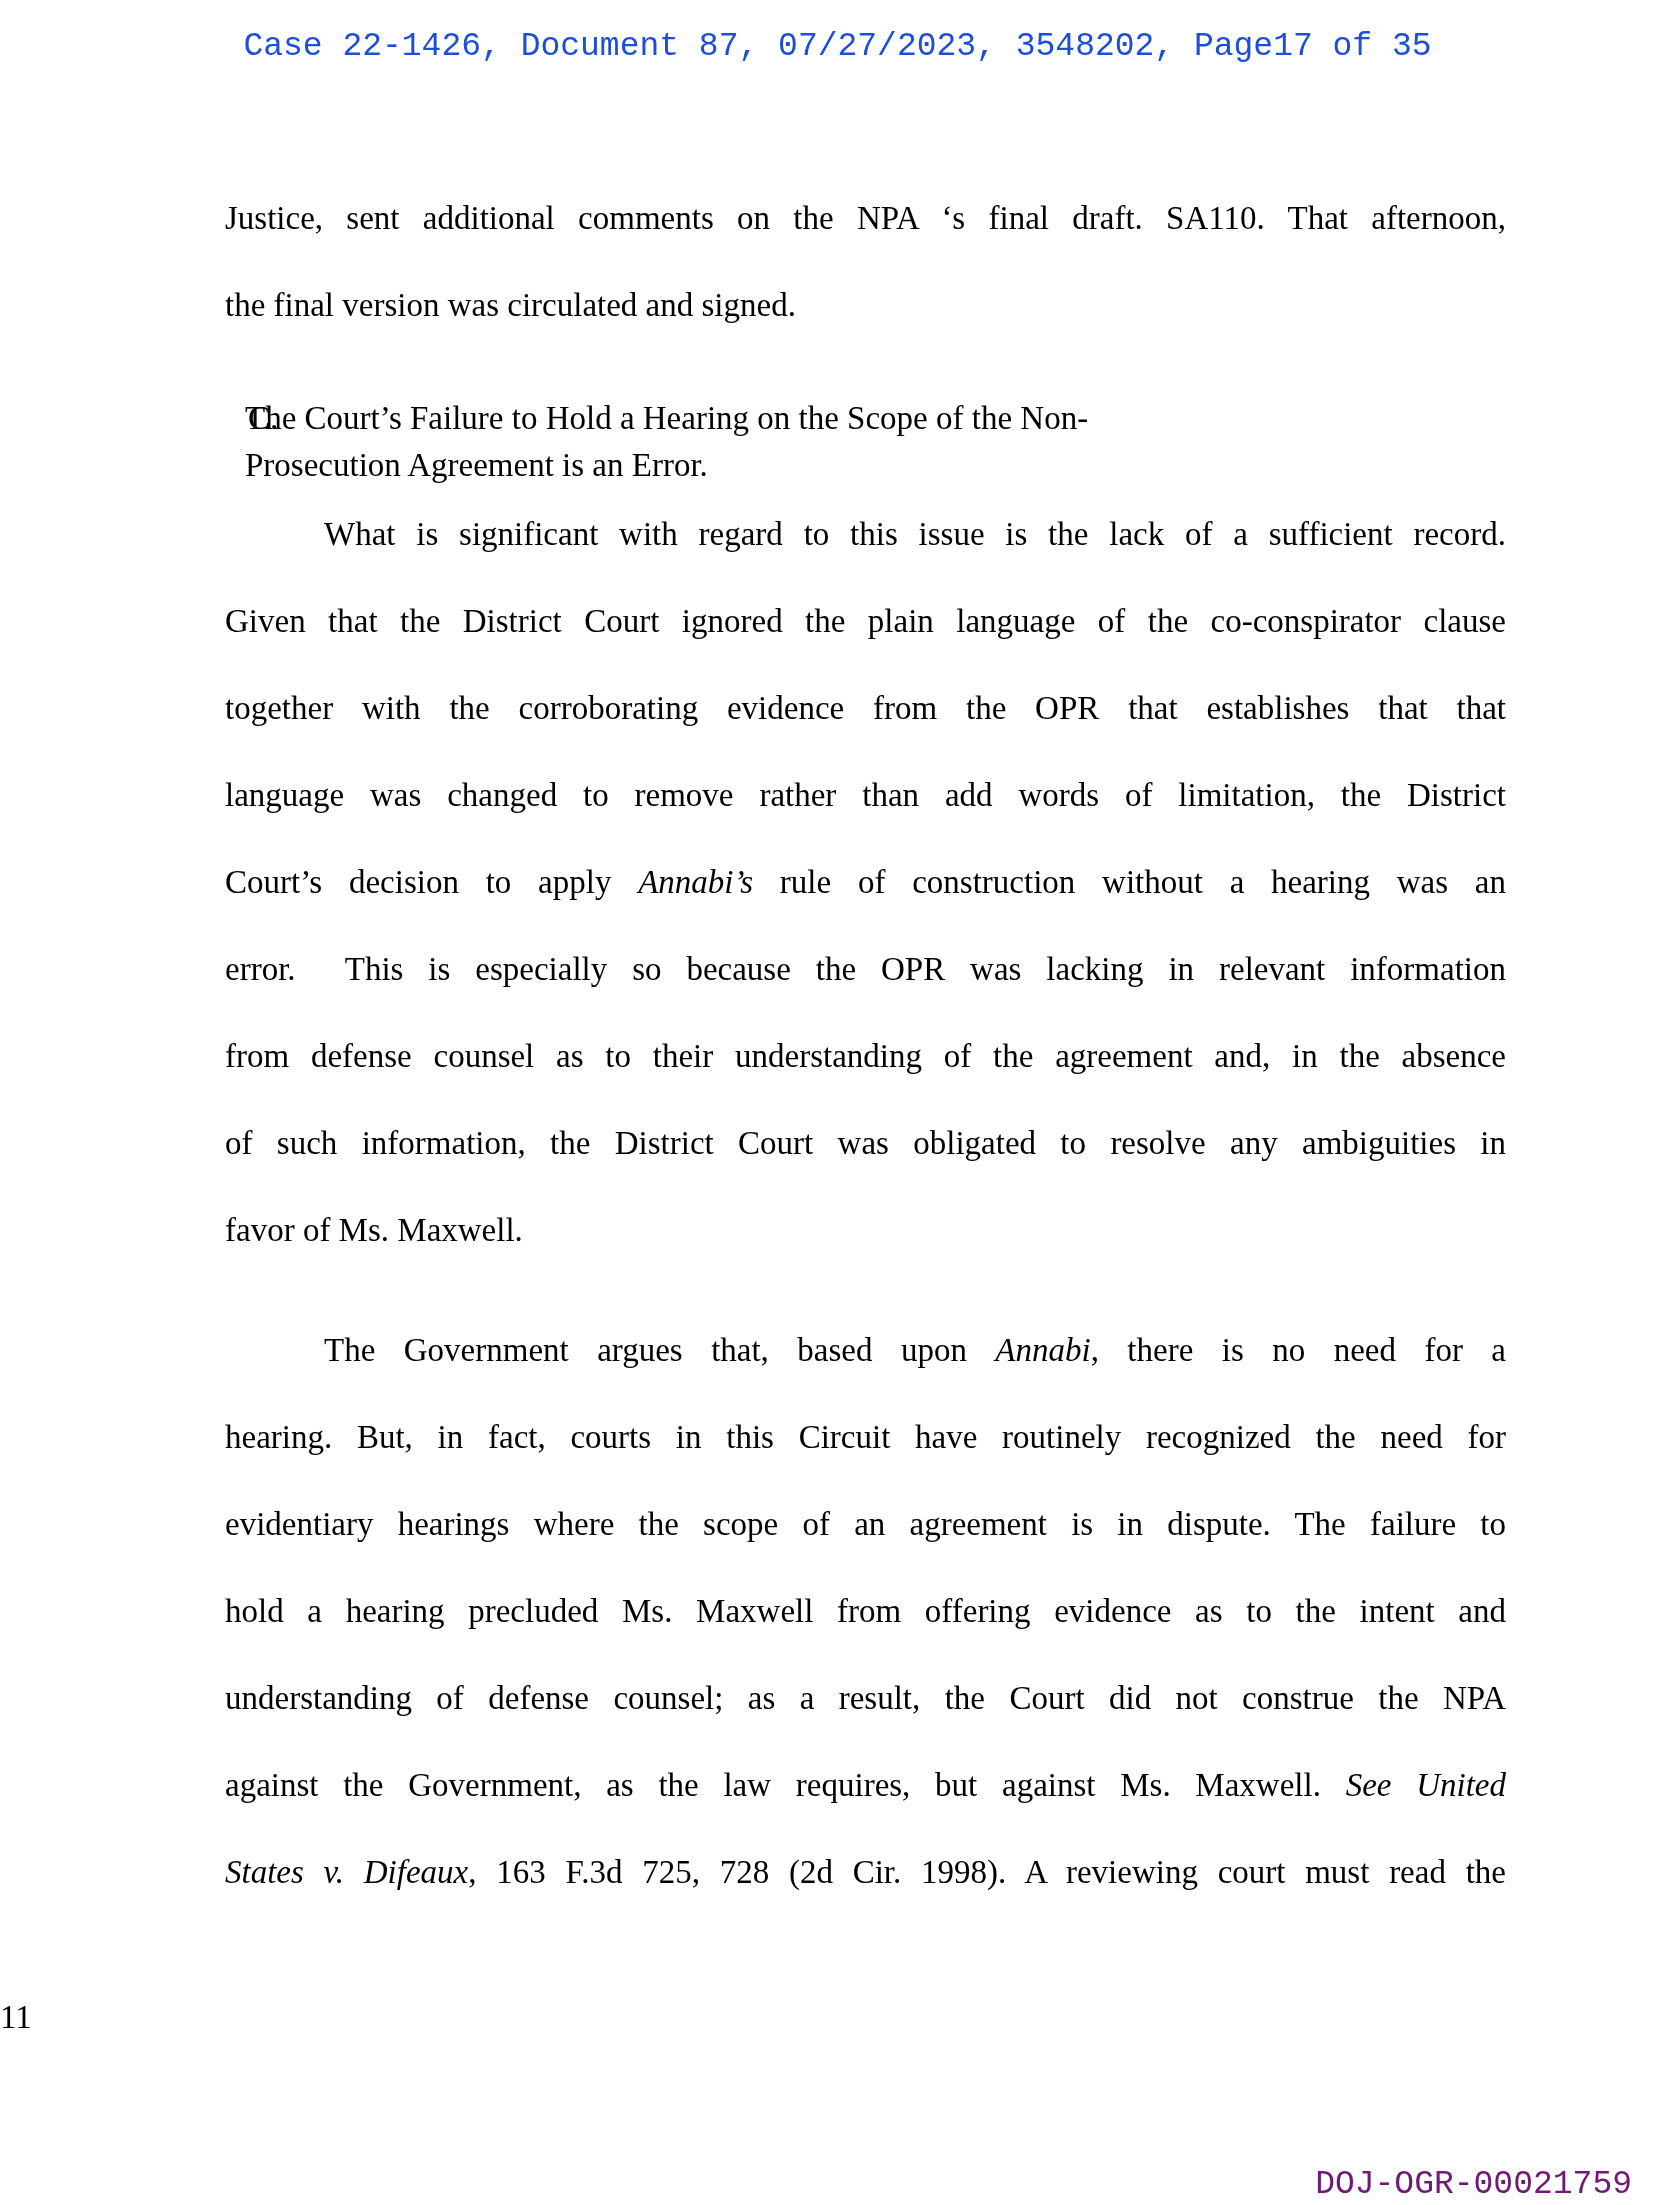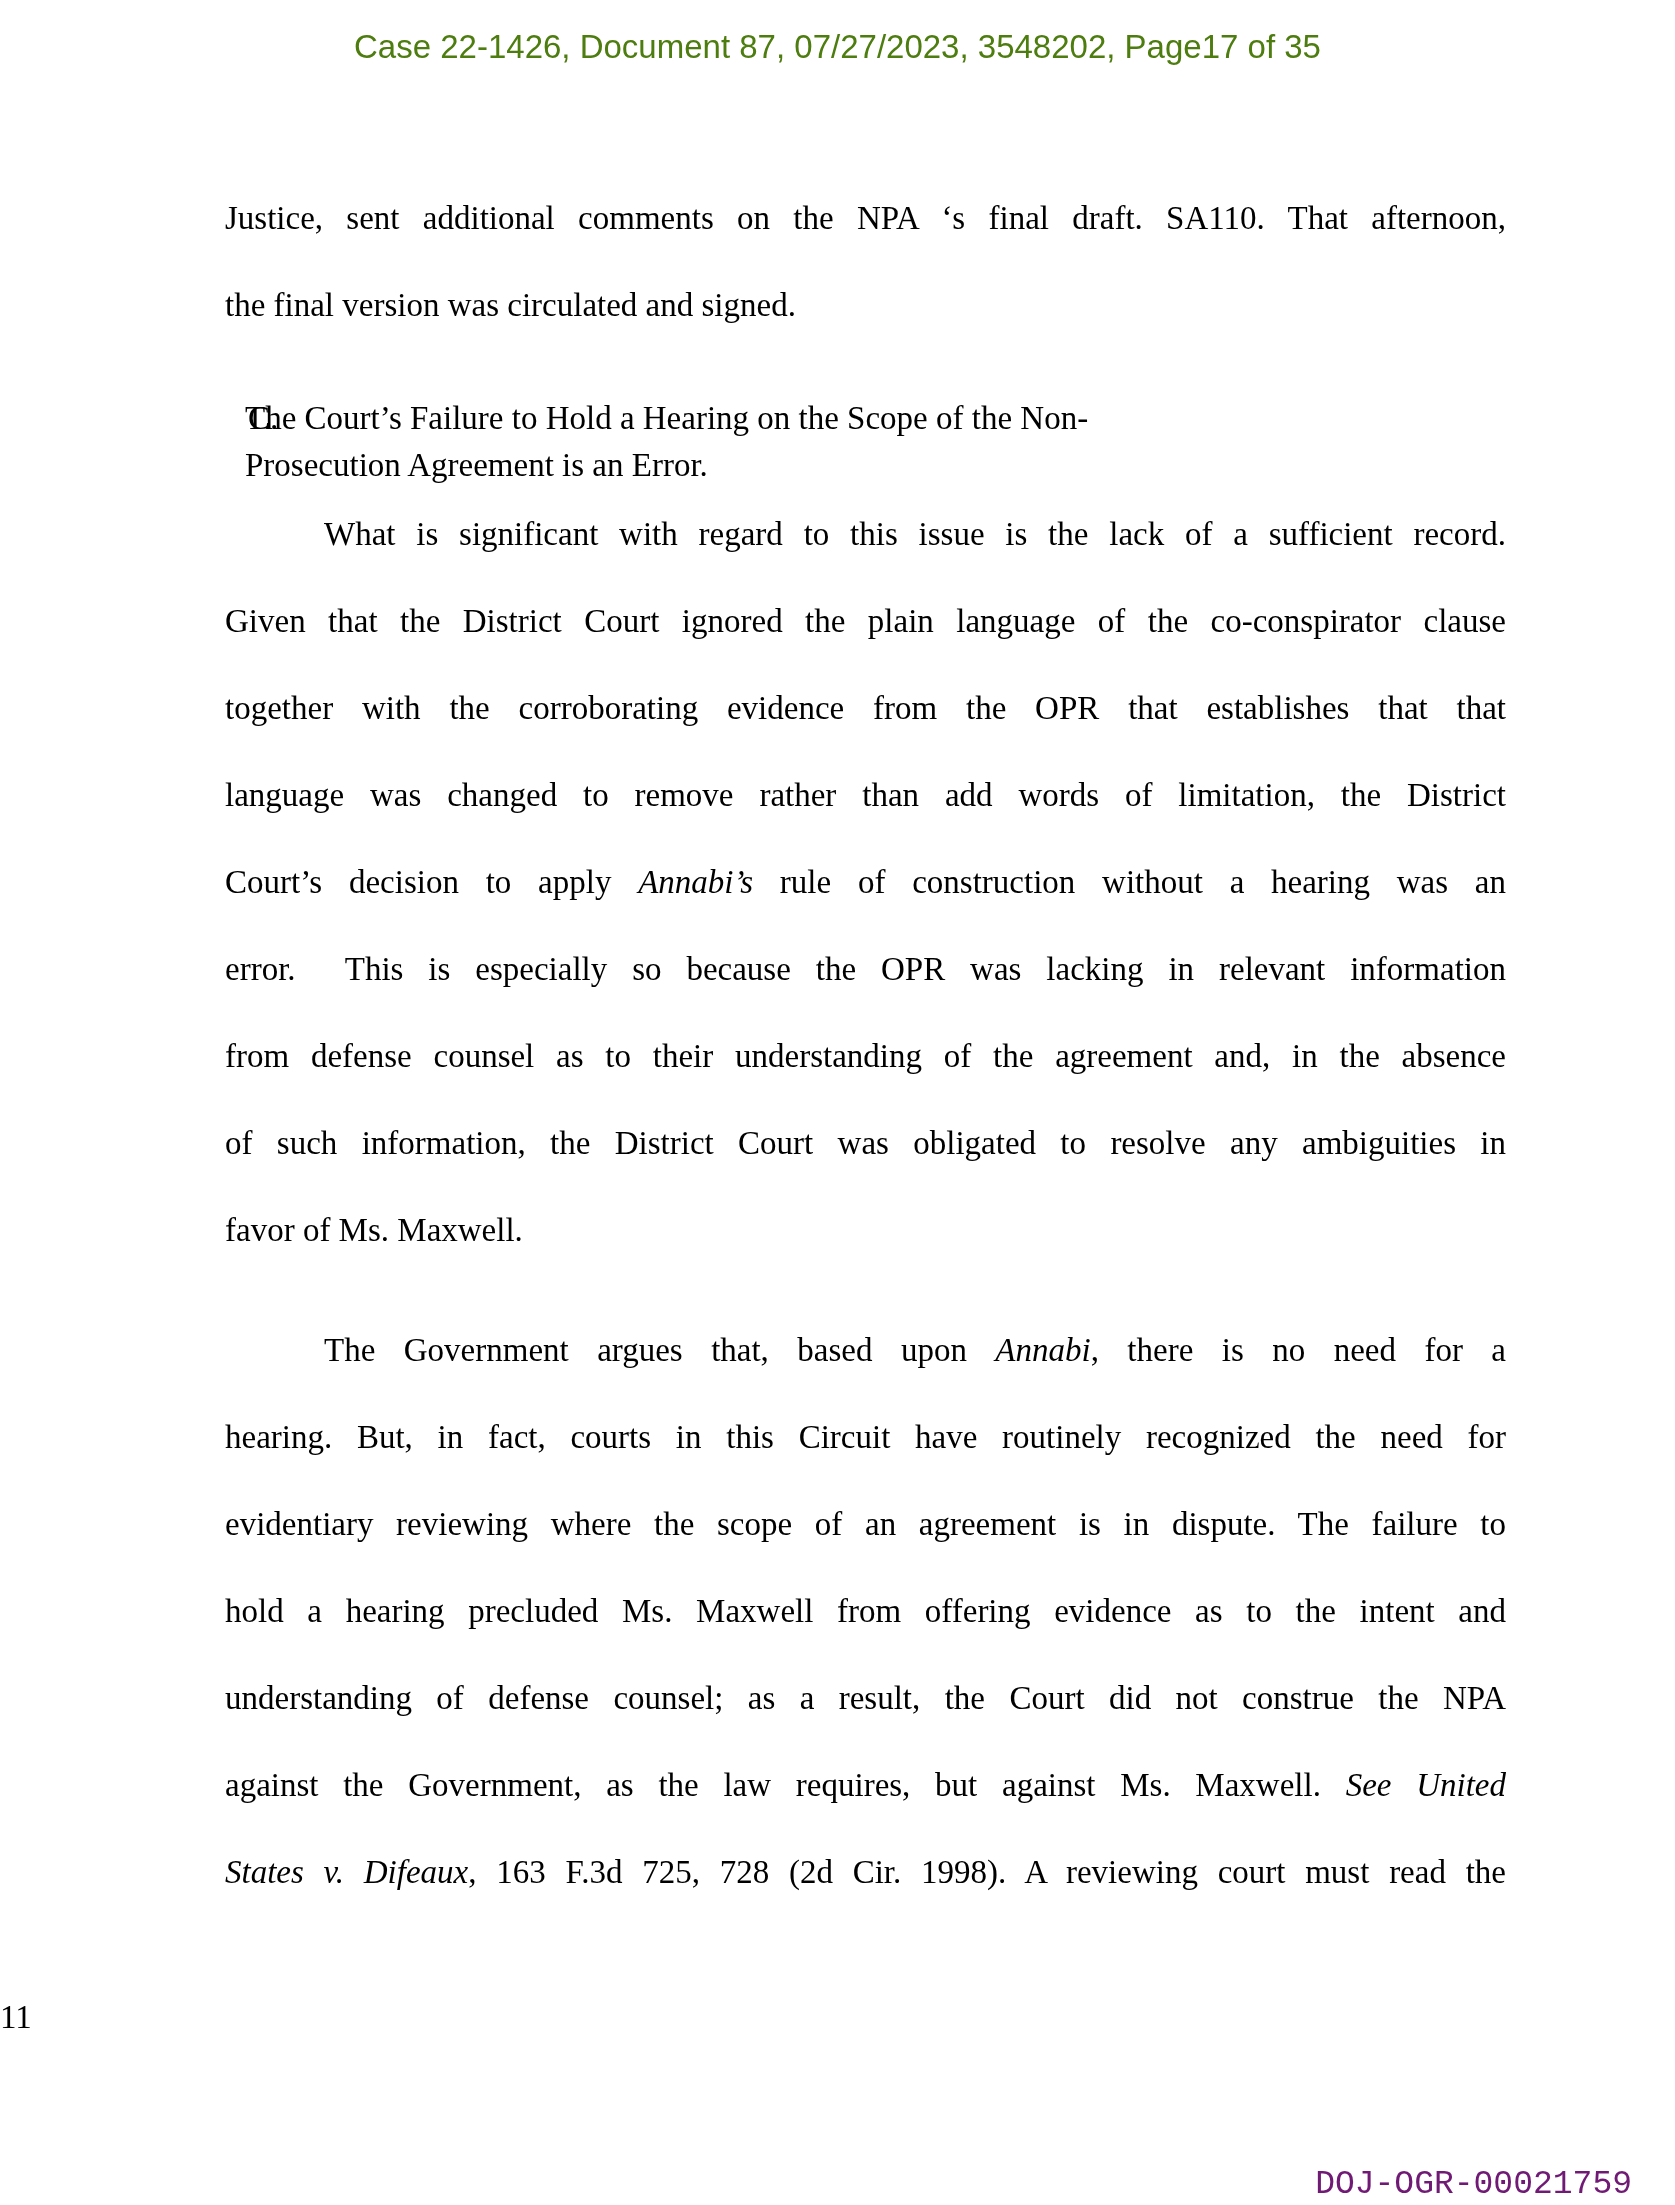"Case 22-1426, Document 87, 07/27/2023," div.stamp { color: #4d7c0f -> #1d4ed8; font-family: none -> Liberation Mono, monospace }
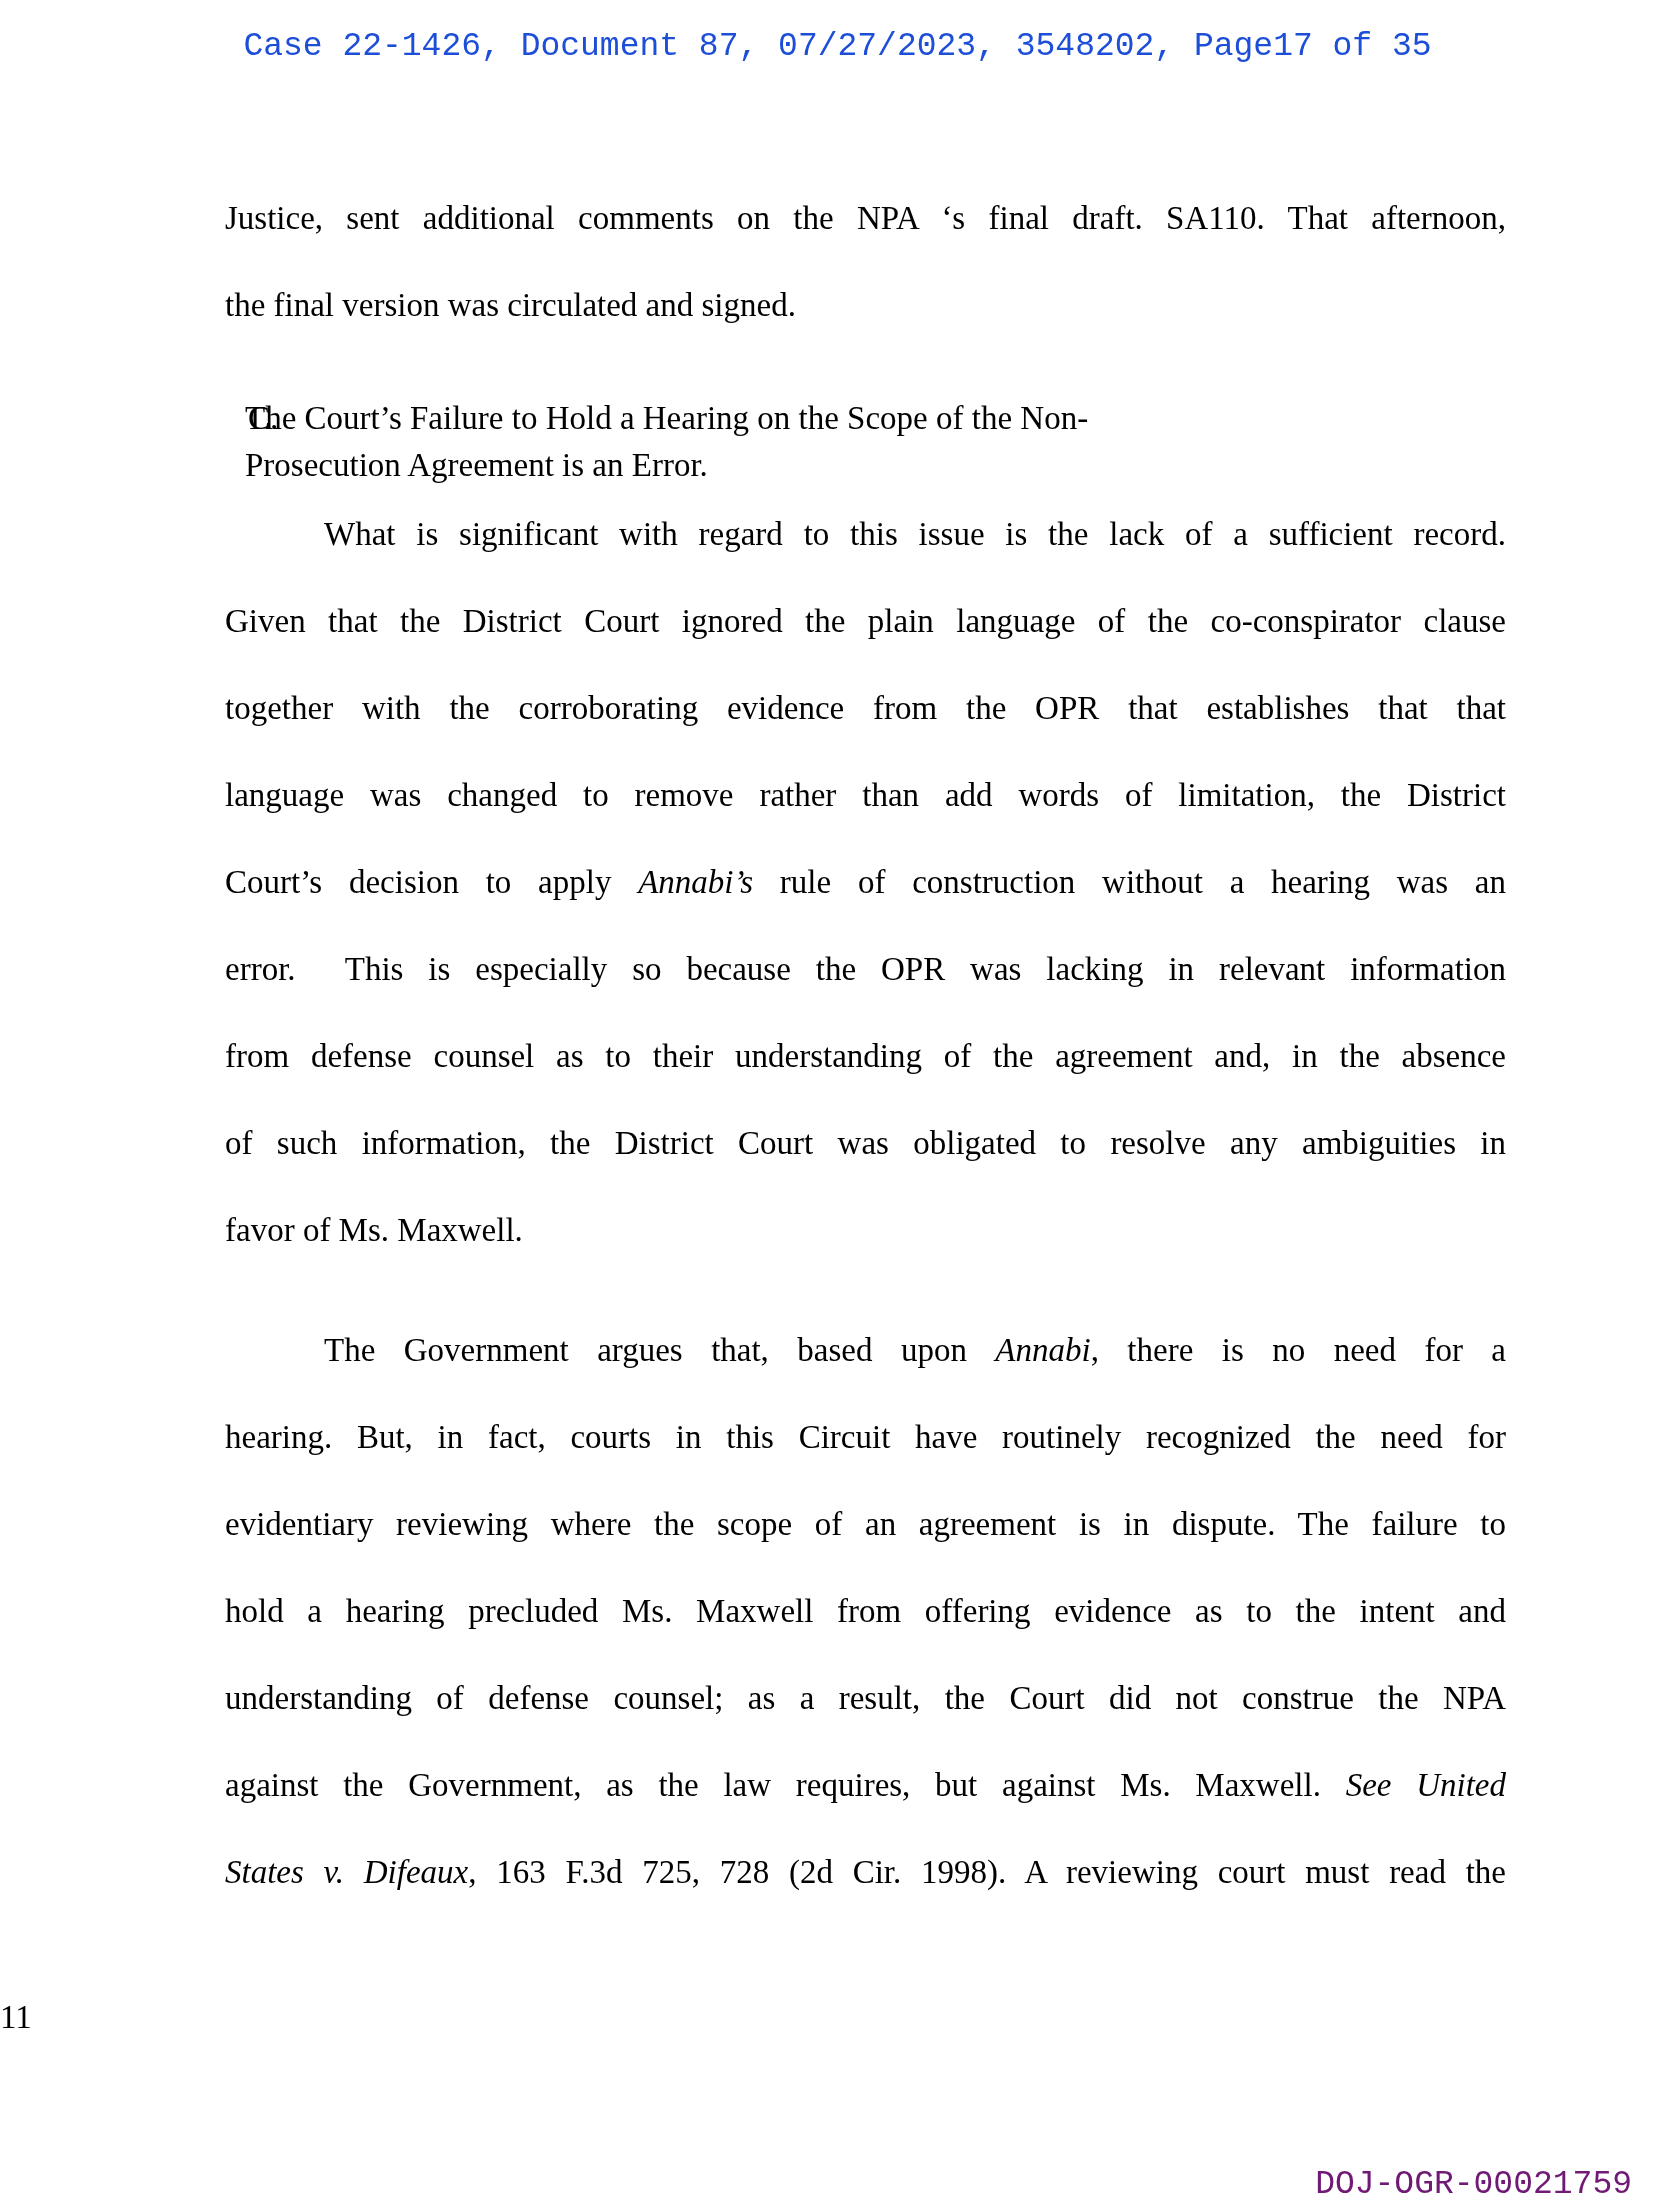"evidentiary reviewing where the scope" span { text: reviewing -> hearings }
